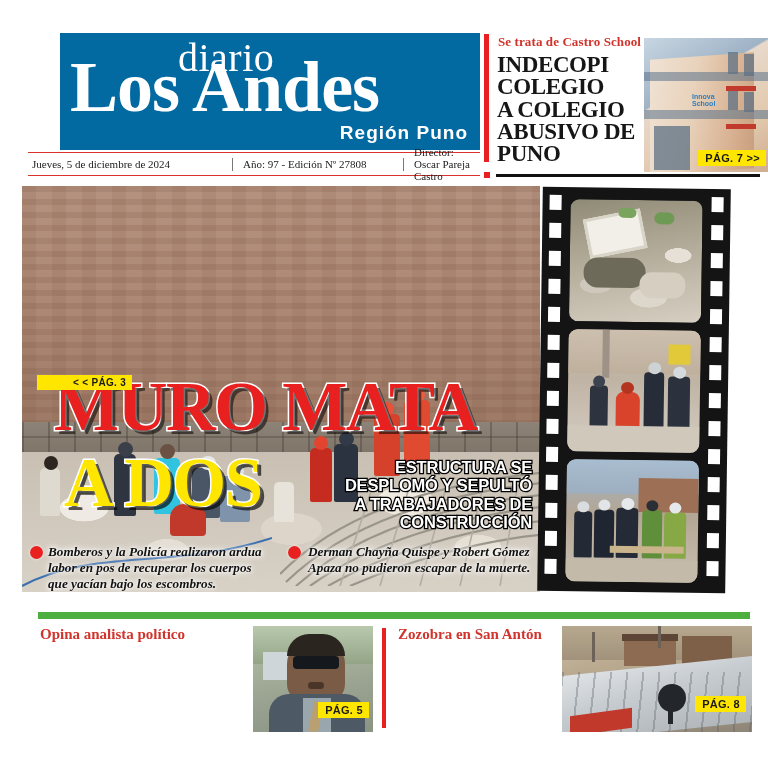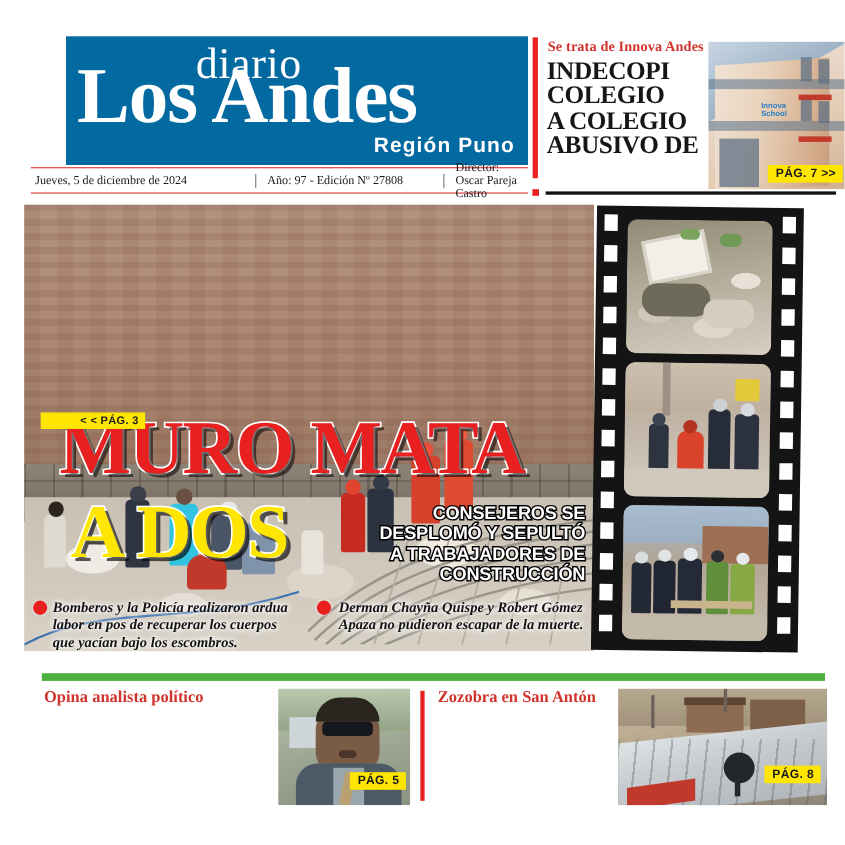"Se trata de Innova Andes" div.teaser-kicker { text: Innova Andes -> Castro School }
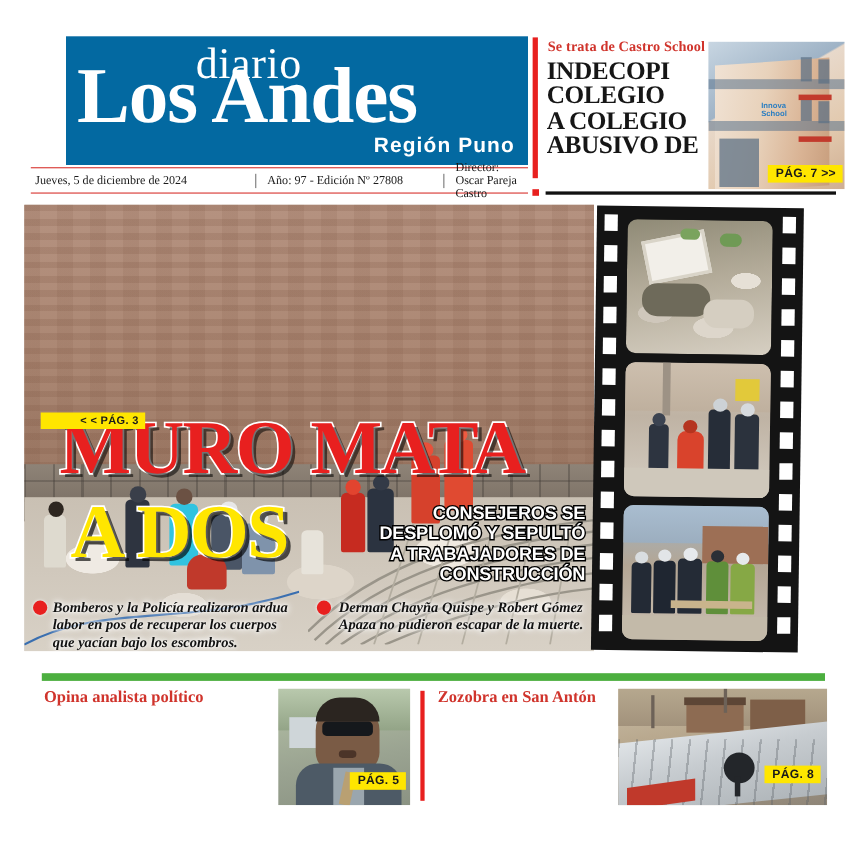"PUNO" span { html: none -> <span>PUNO</span> }
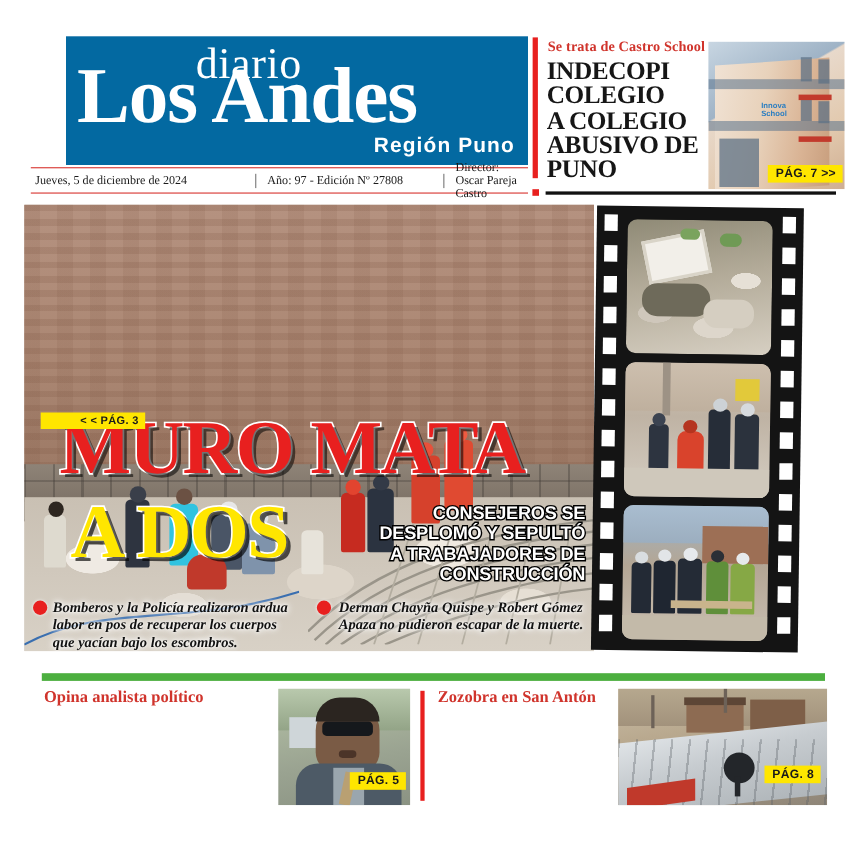"CONSEJEROS SE" span { text: CONSEJEROS -> ESTRUCTURA }
